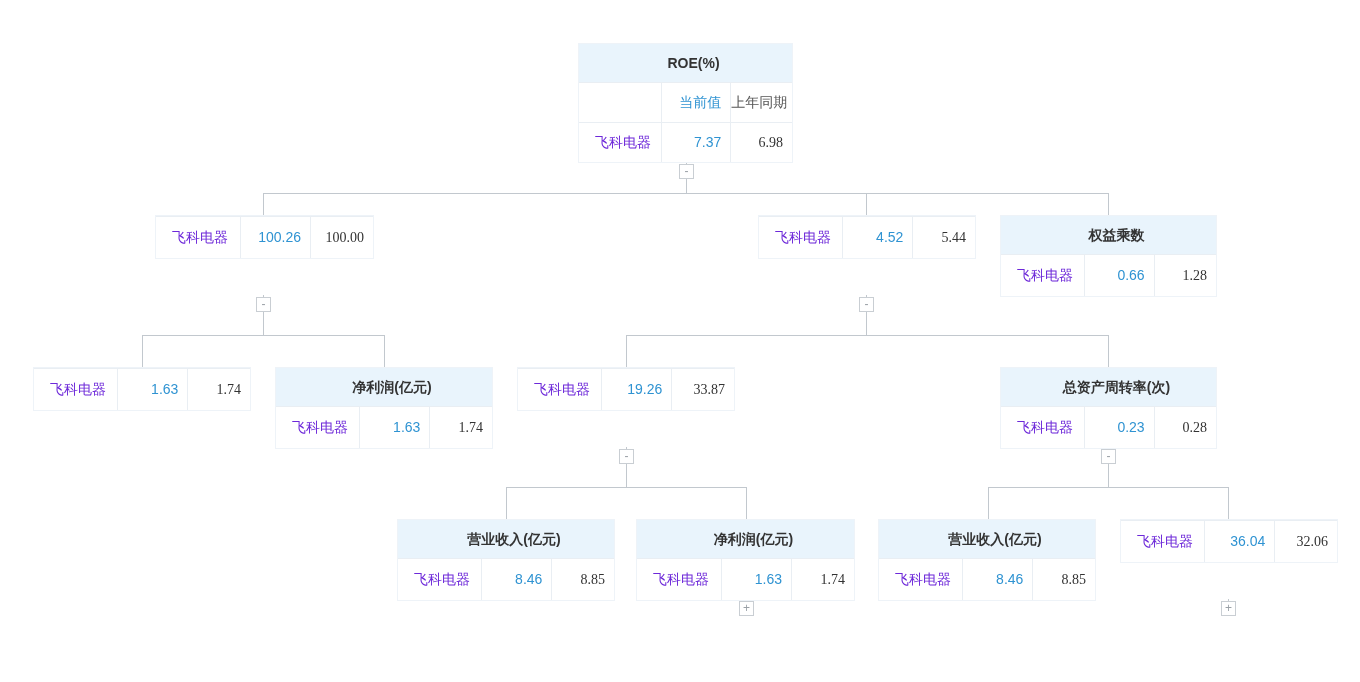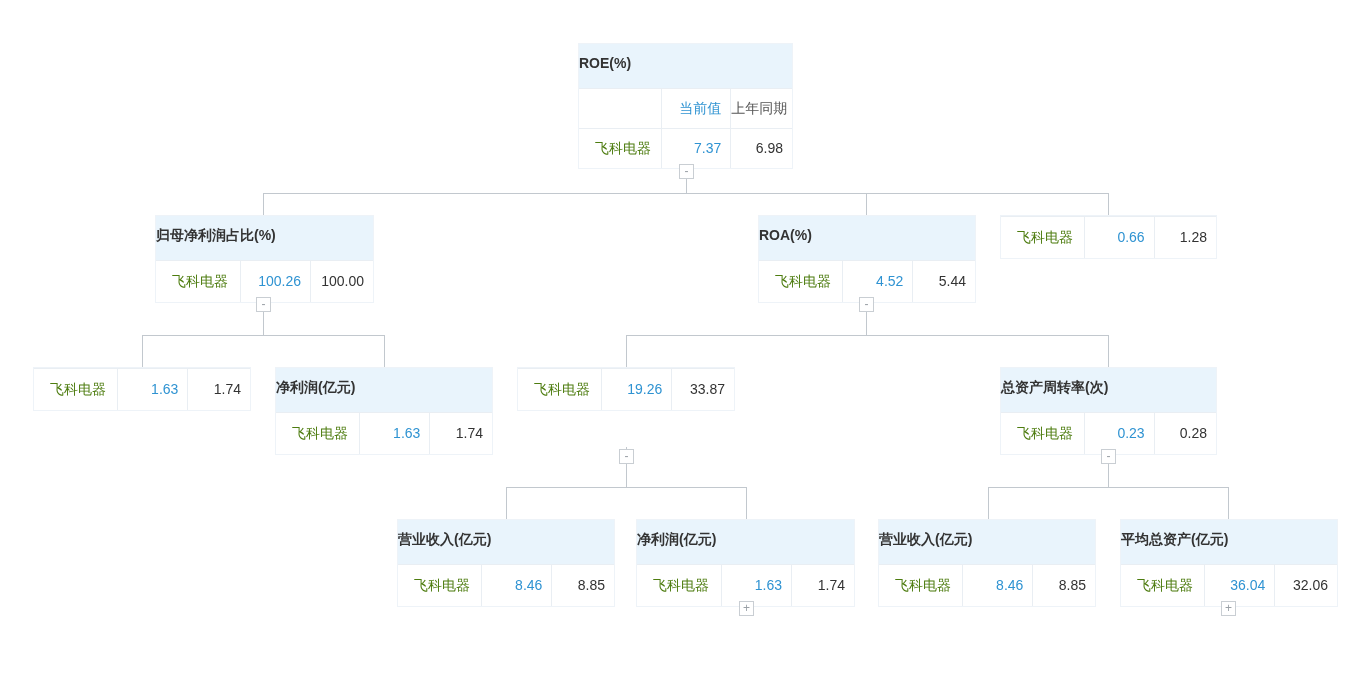"ROE(%)" .hd { height: 44px -> 38px; padding-left: none -> 16px; text-align: none -> center }
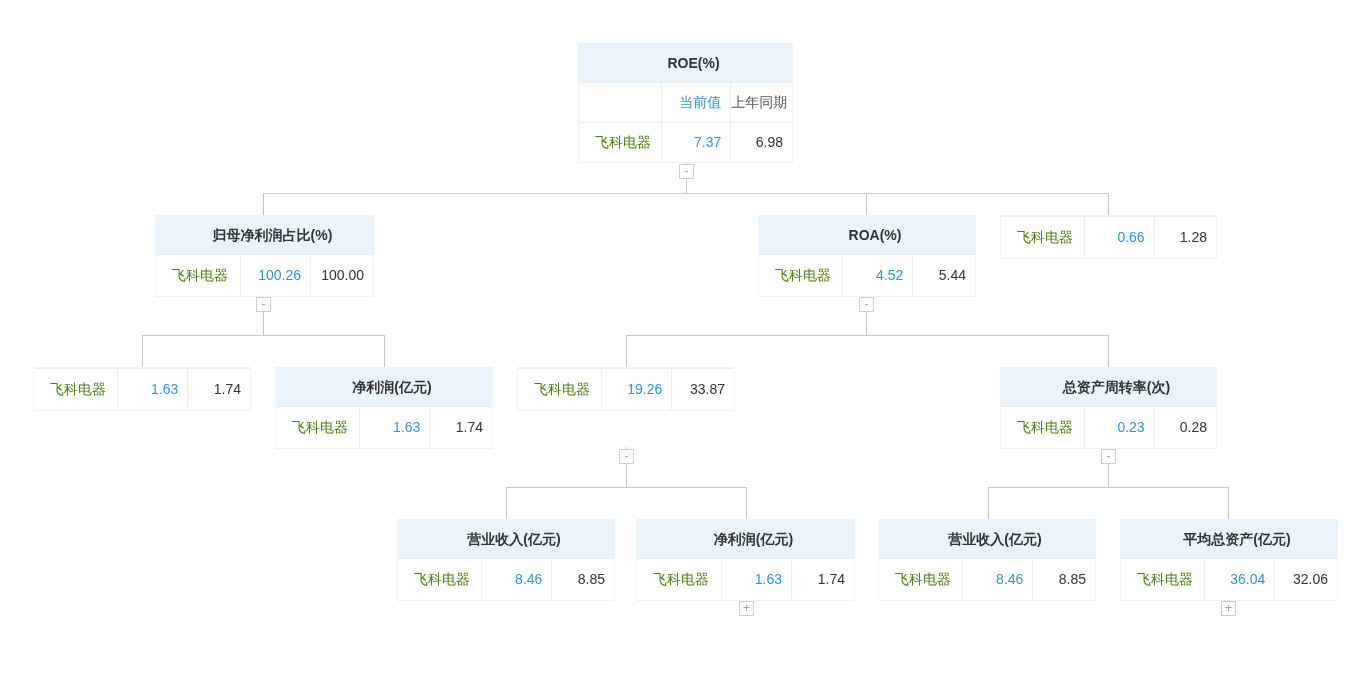"上年同期" .cell.prev { font-family: none -> Liberation Serif, serif }
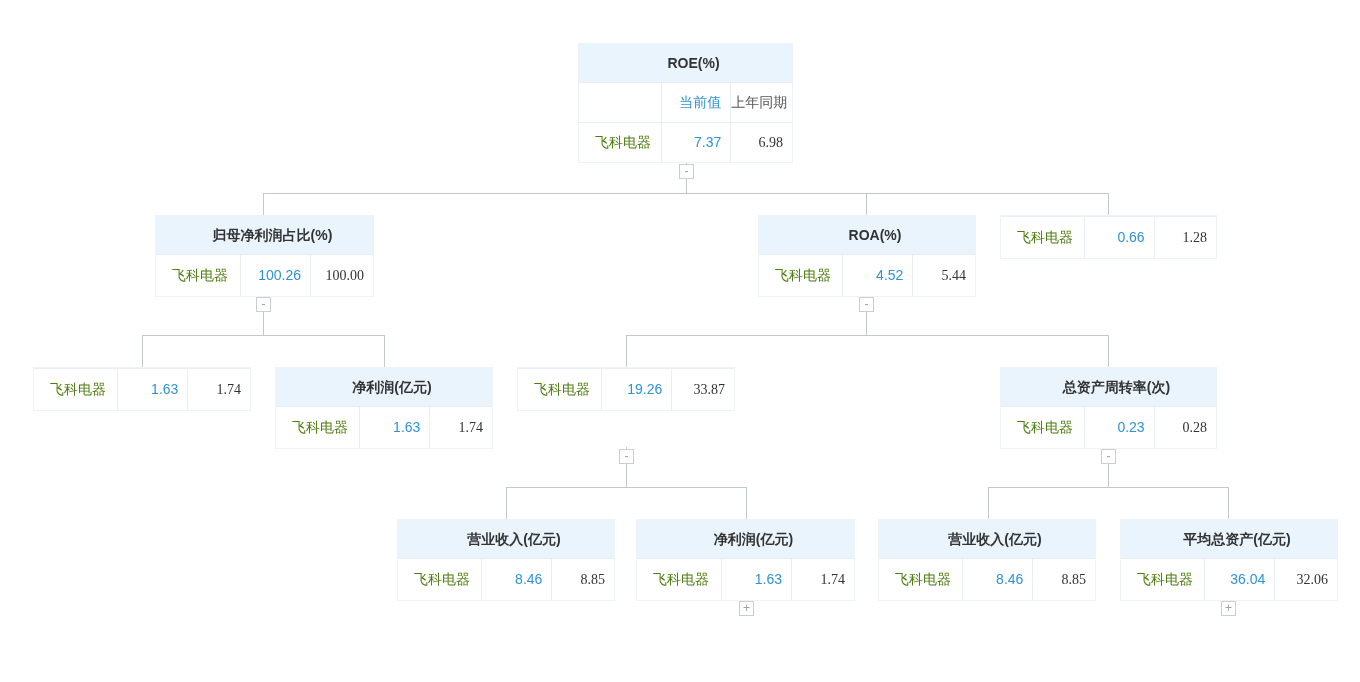"飞科电器" .cell.name { color: #4d7c0f -> #6d28d9 }
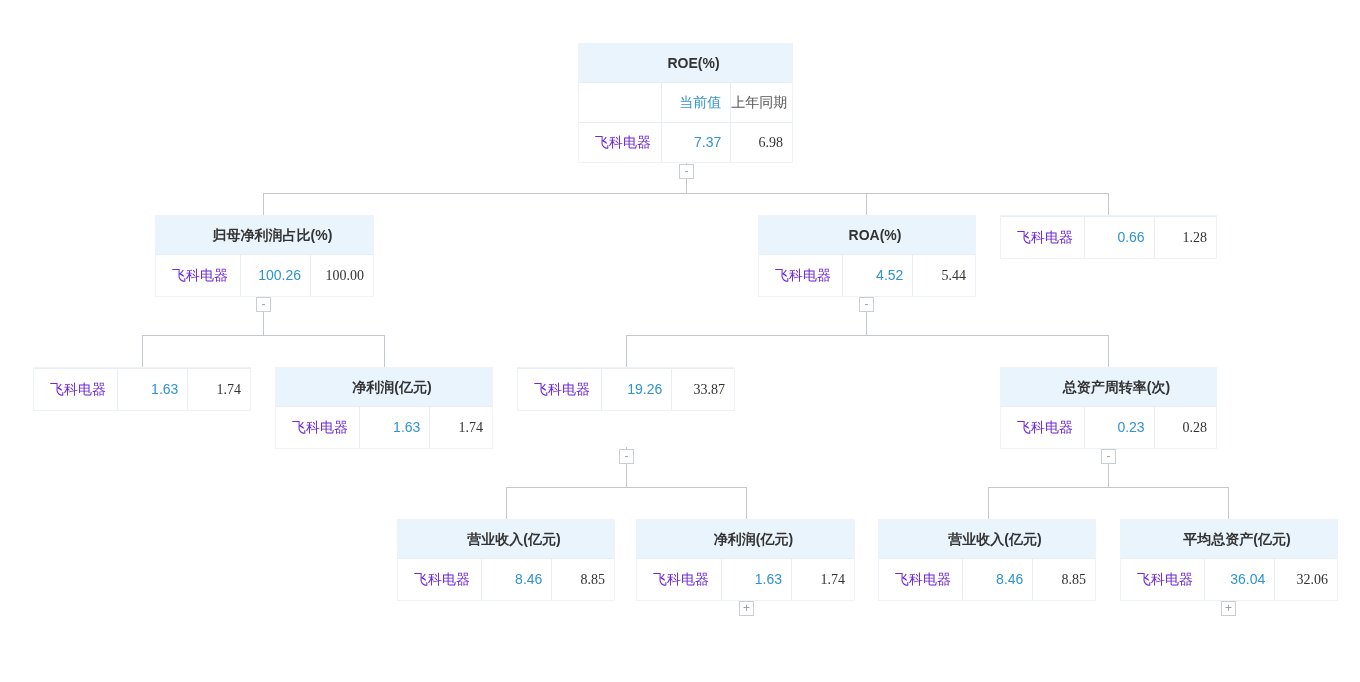"归母净利润占比(%)" div.hd { html: <div>归母净利润占比(%)</div> -> none }
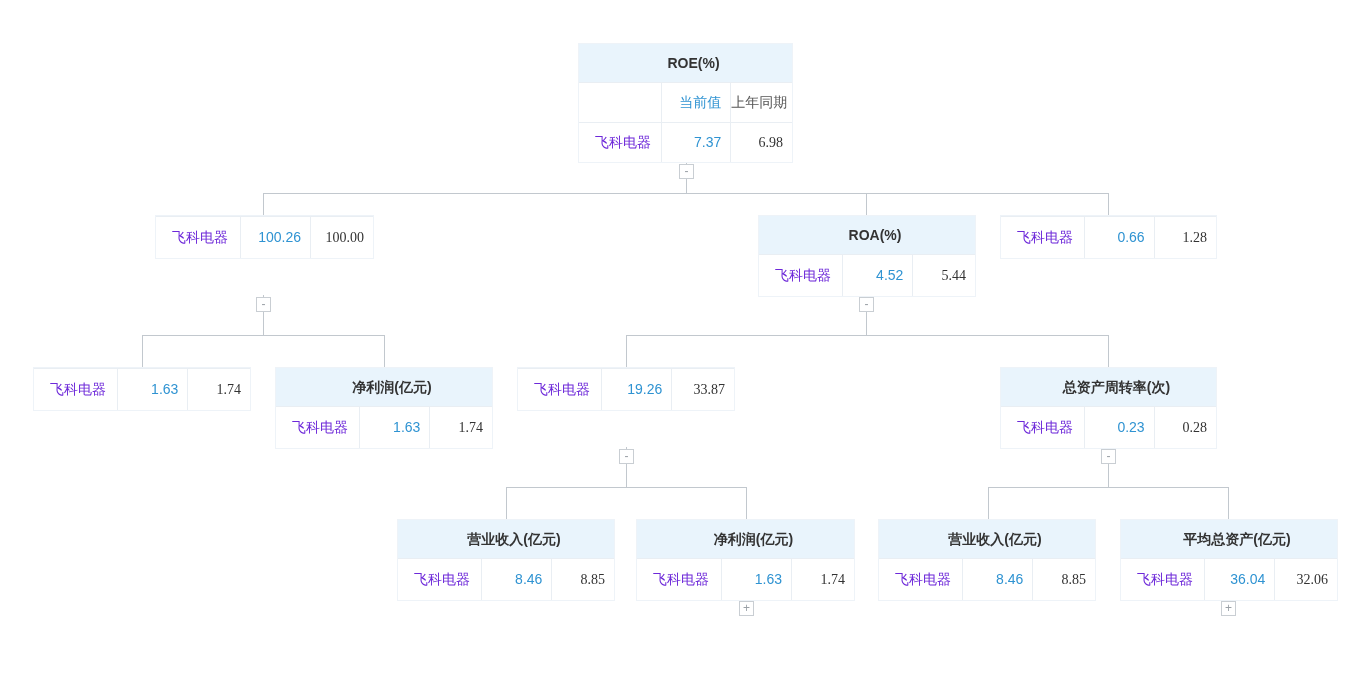"ROA(%)" div.hd { html: <div>ROA(%)</div> -> none }
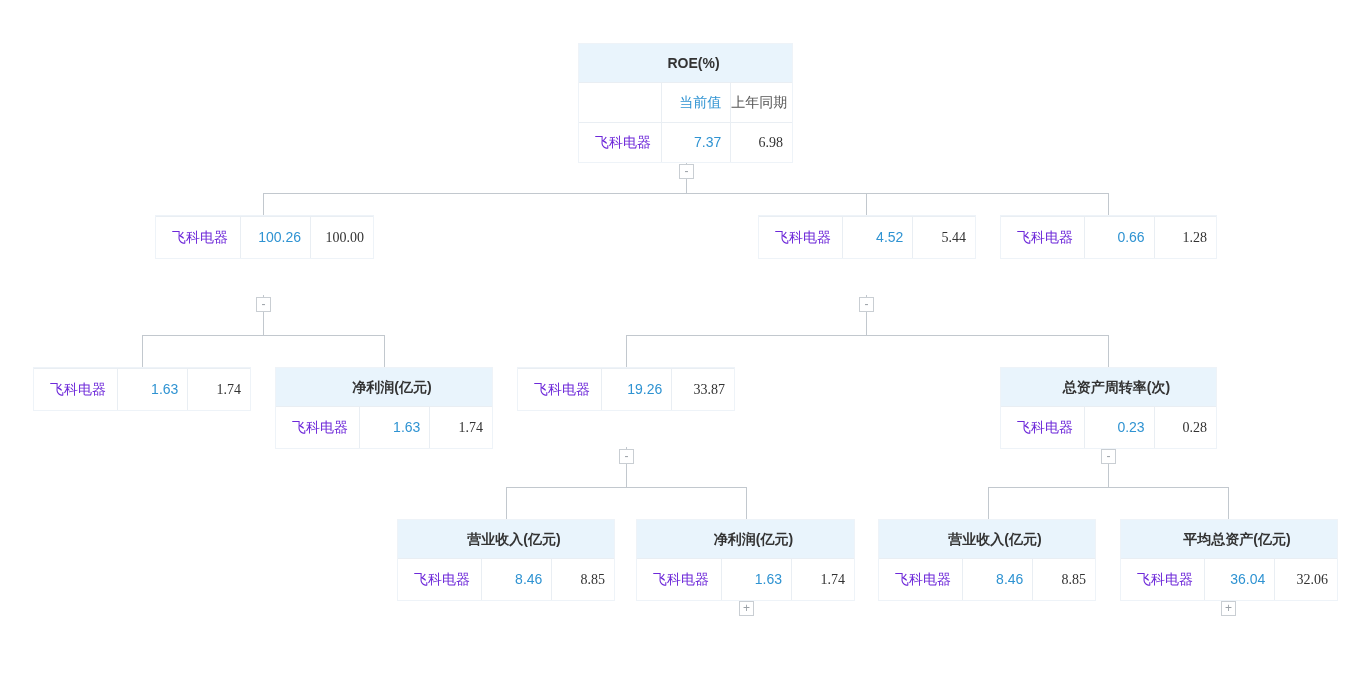"权益乘数" div.hd { html: none -> <div>权益乘数</div> }
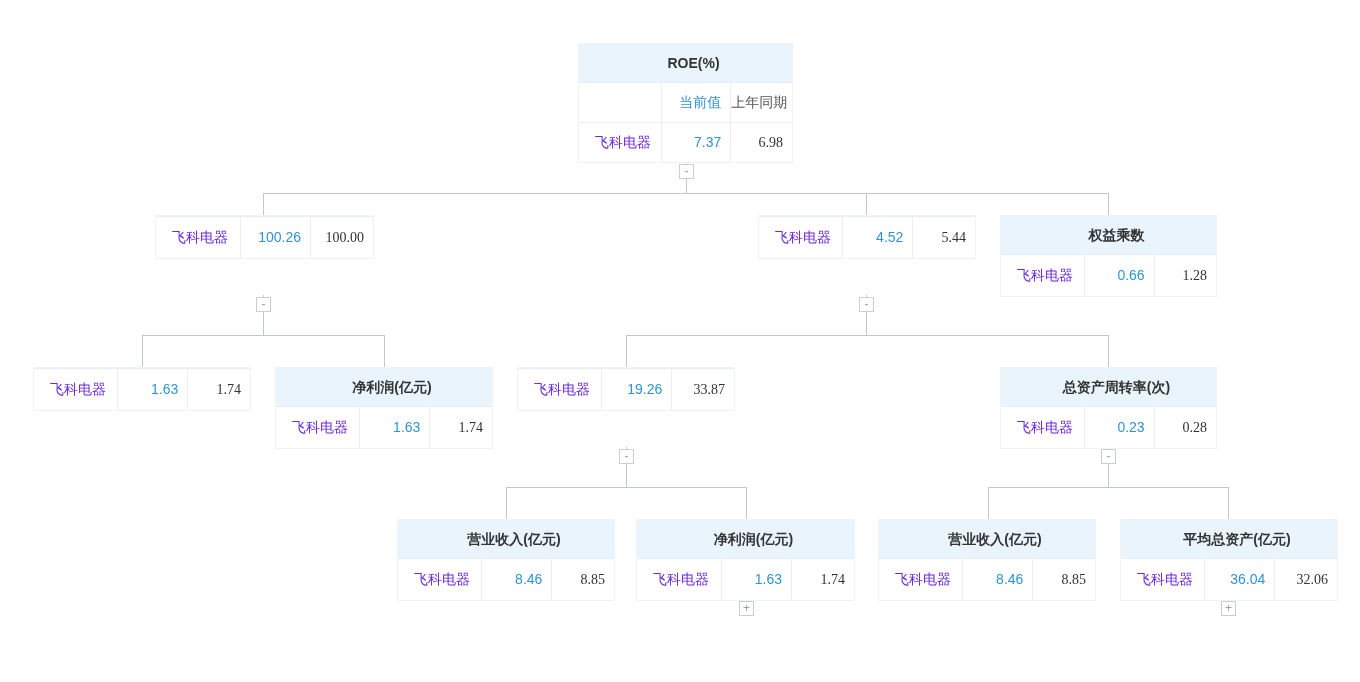"平均总资产(亿元)" div.hd { html: <div>平均总资产(亿元)</div> -> none }
